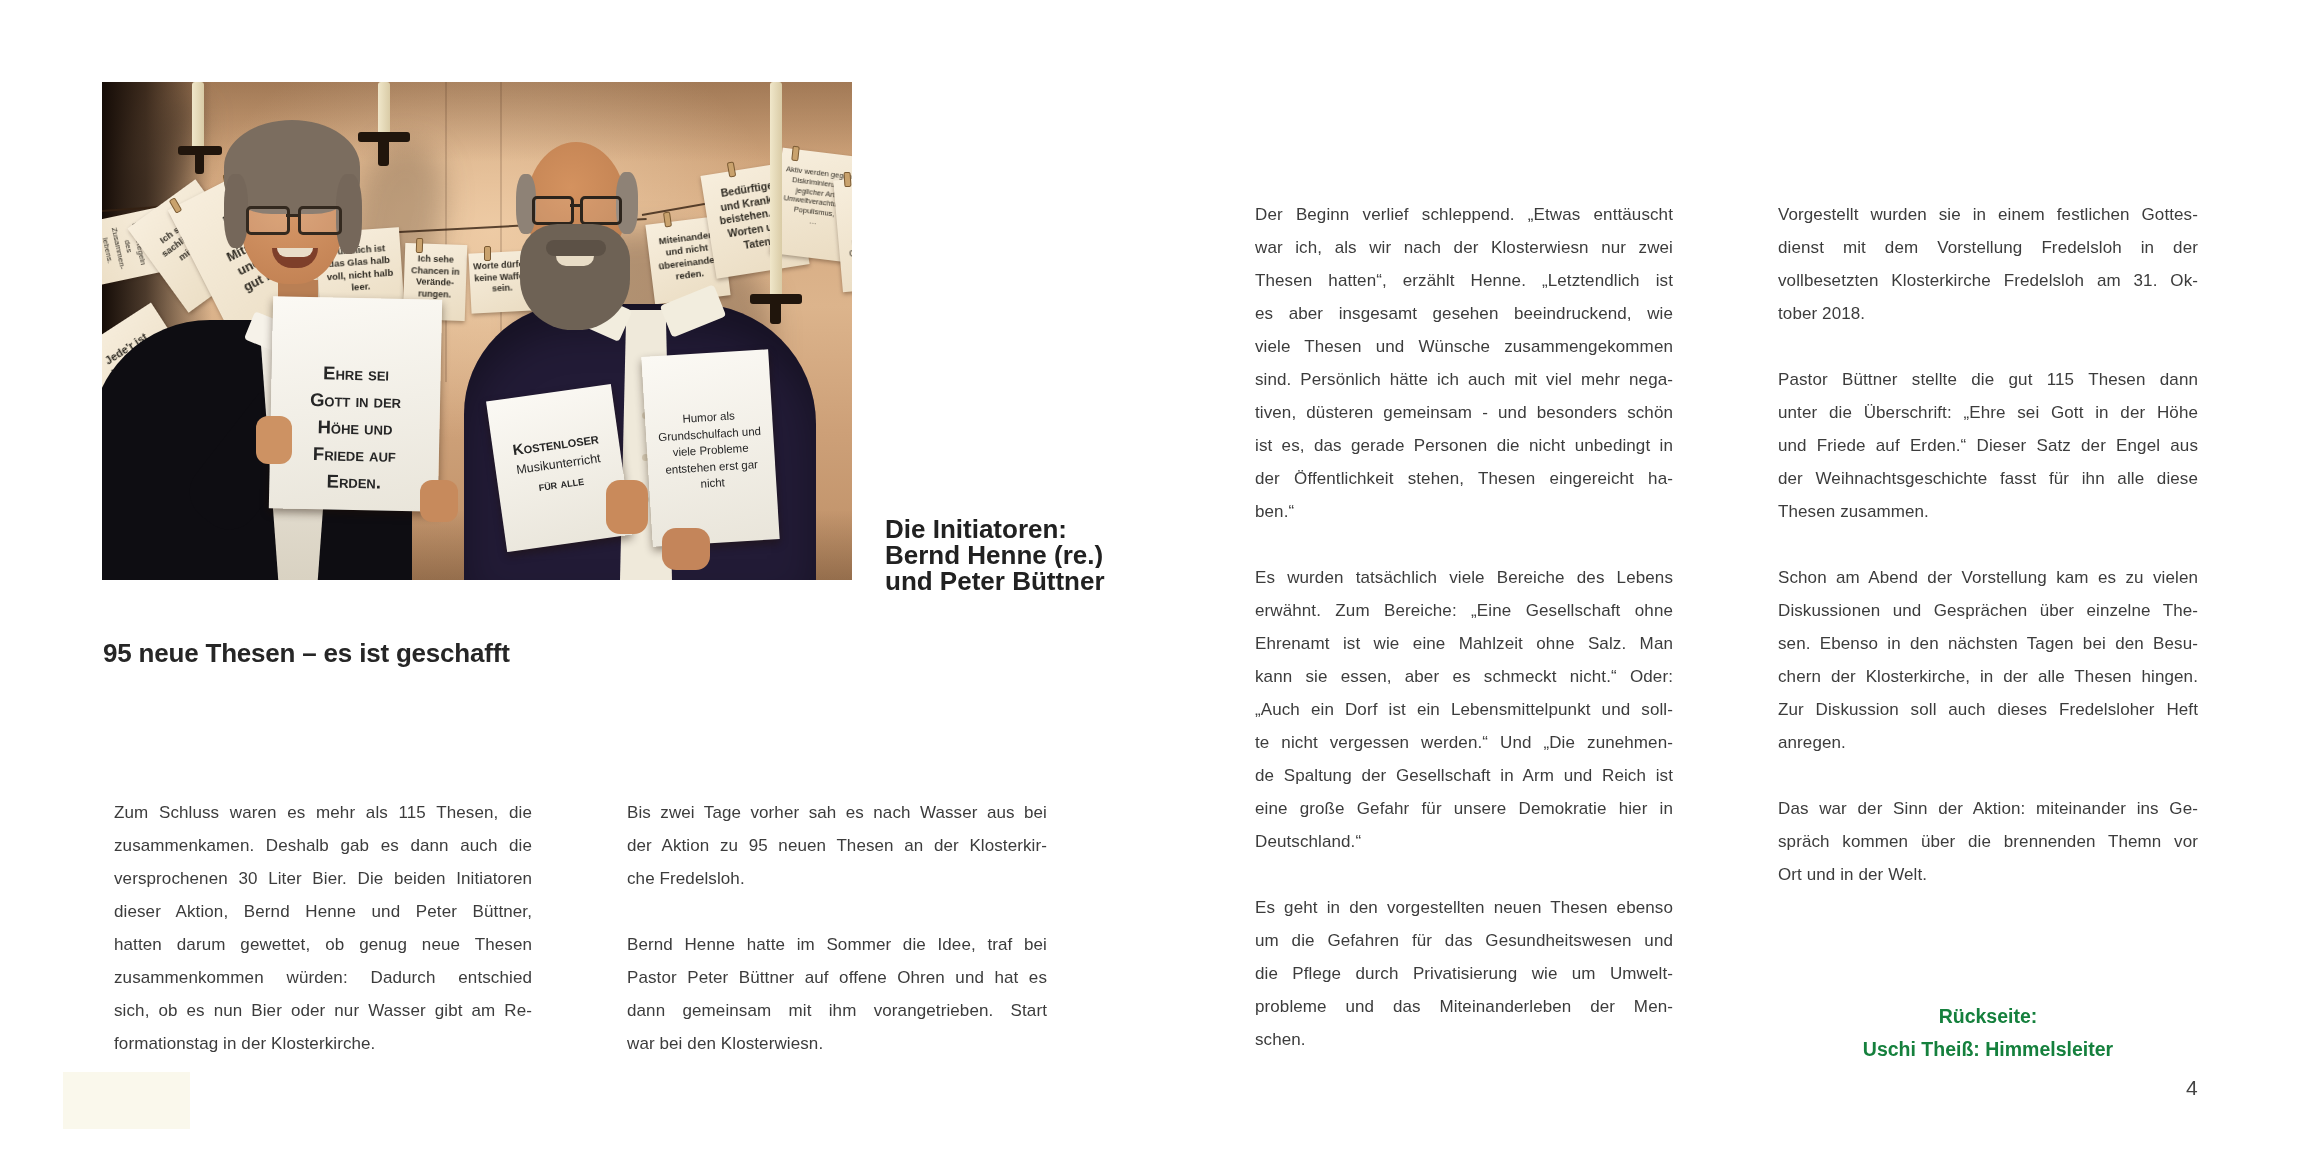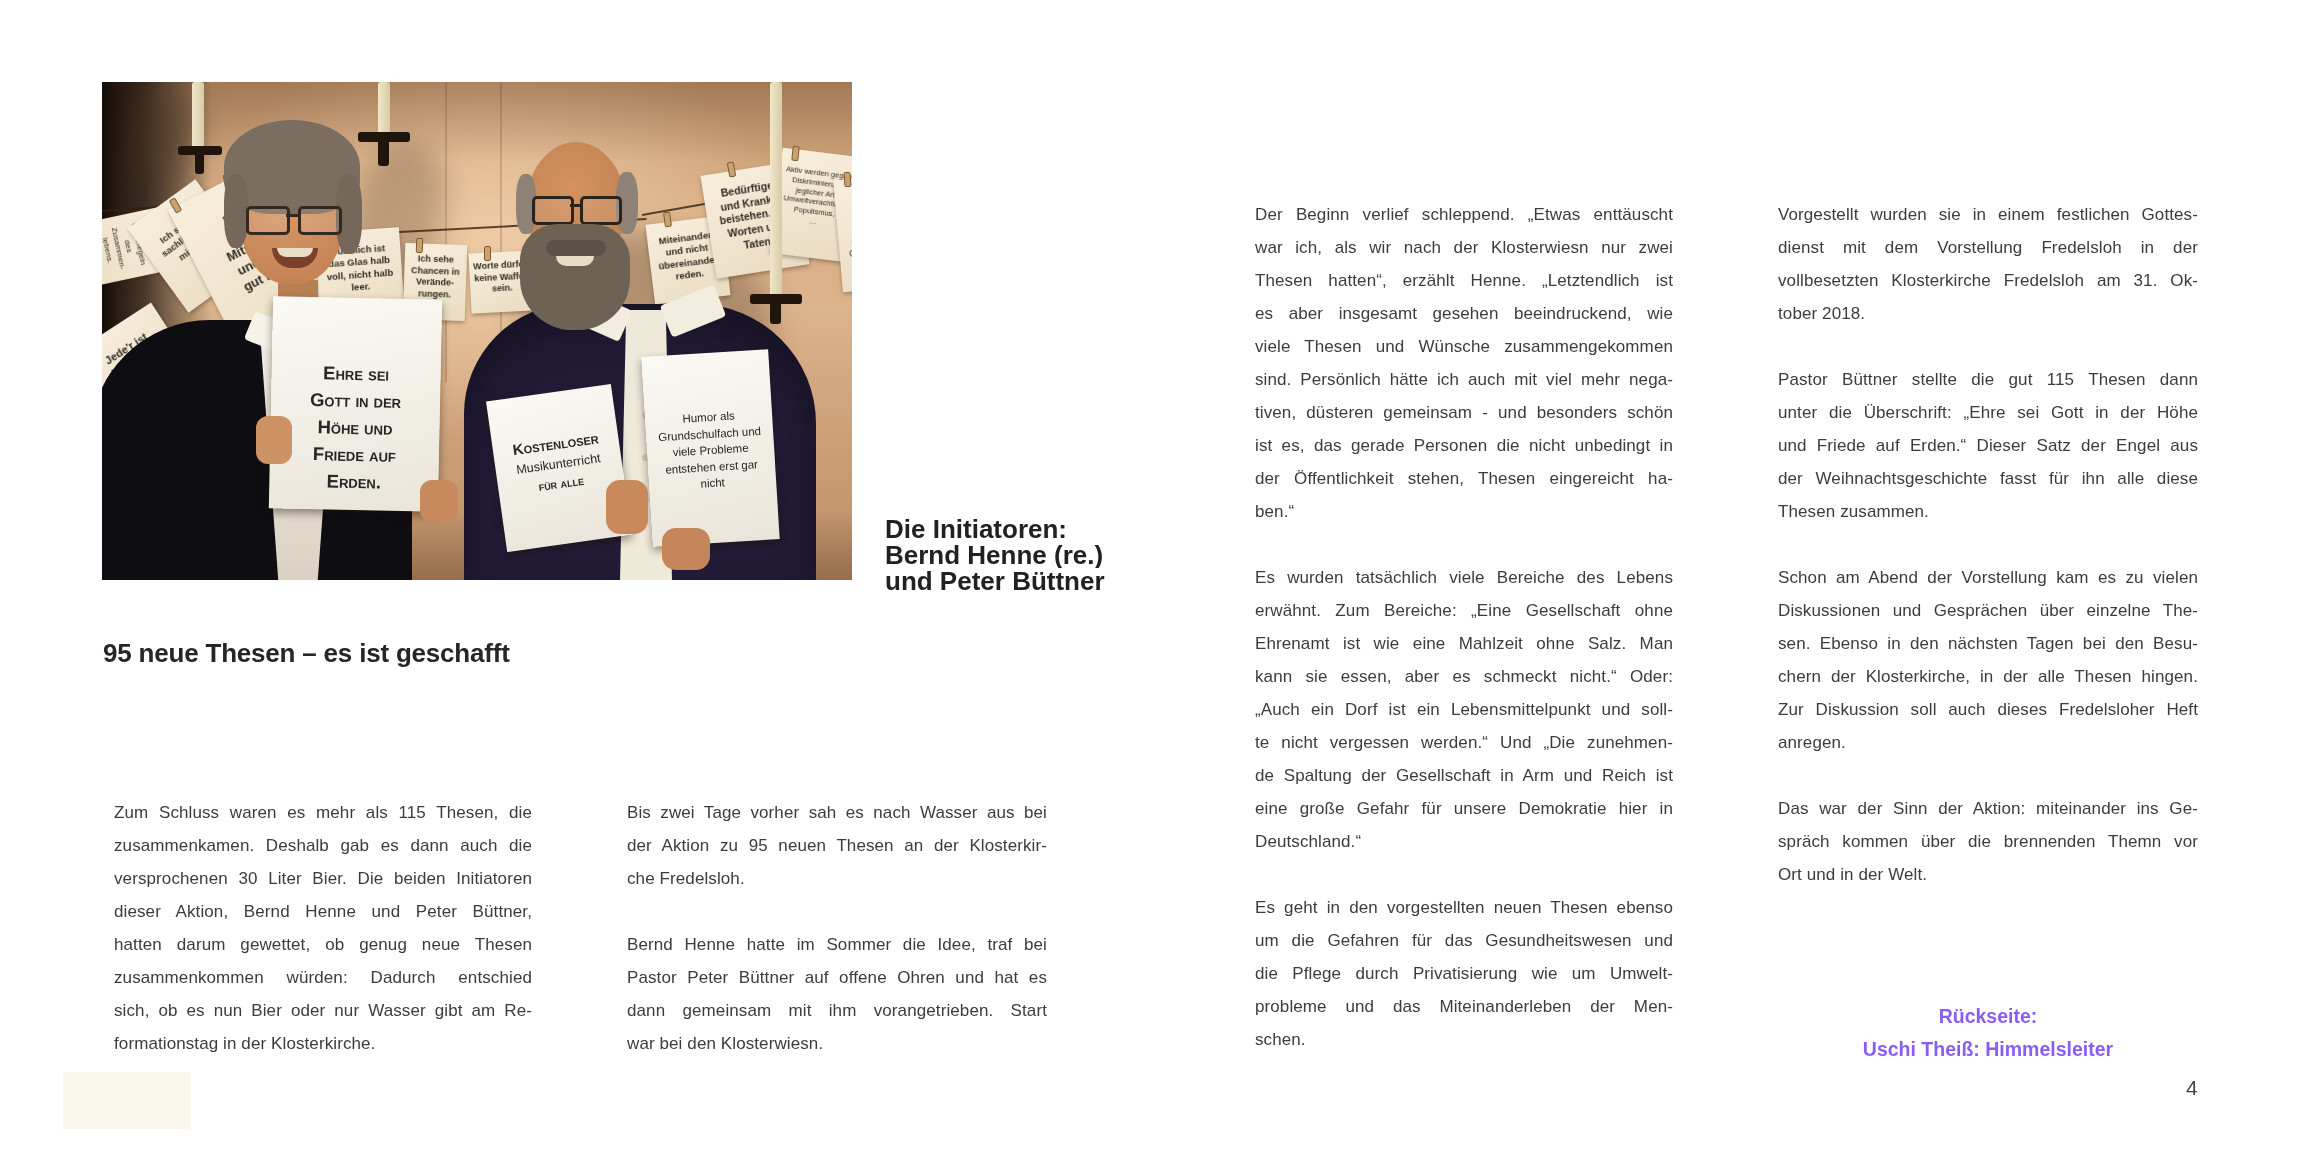"Rückseite:" .footer { color: #8b5cf6 -> #15803d }
